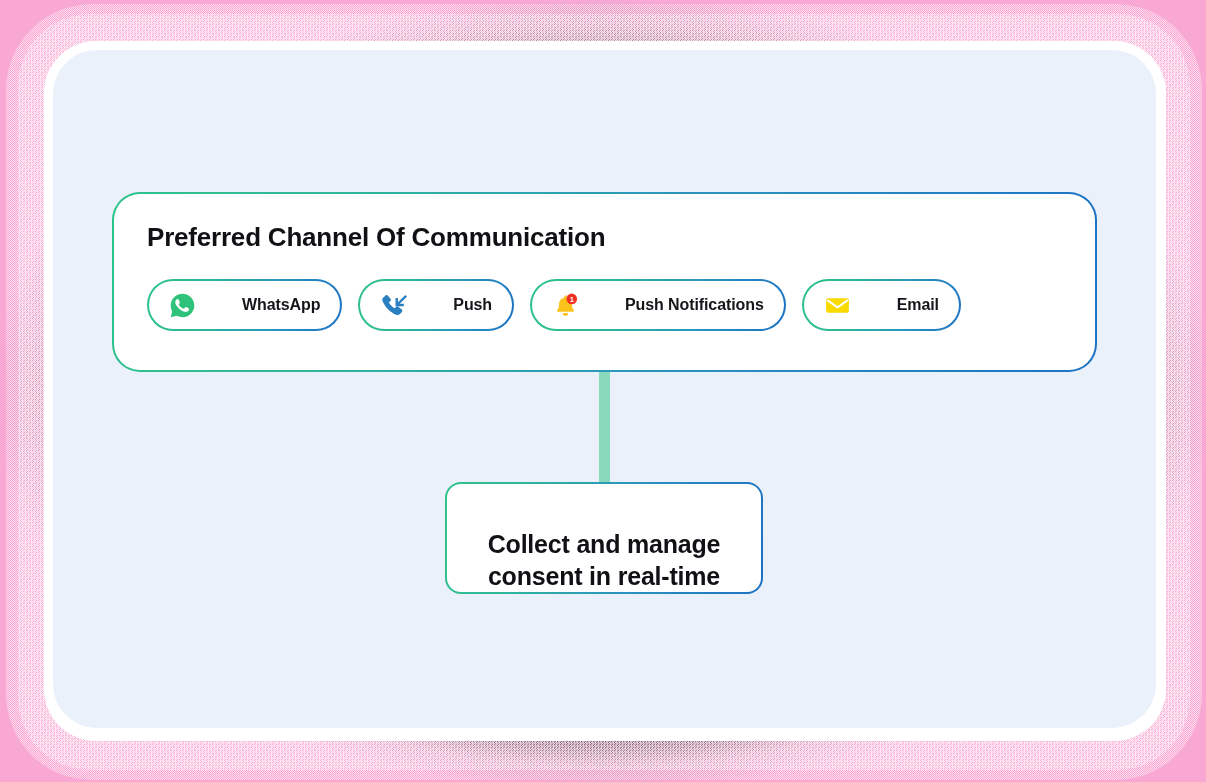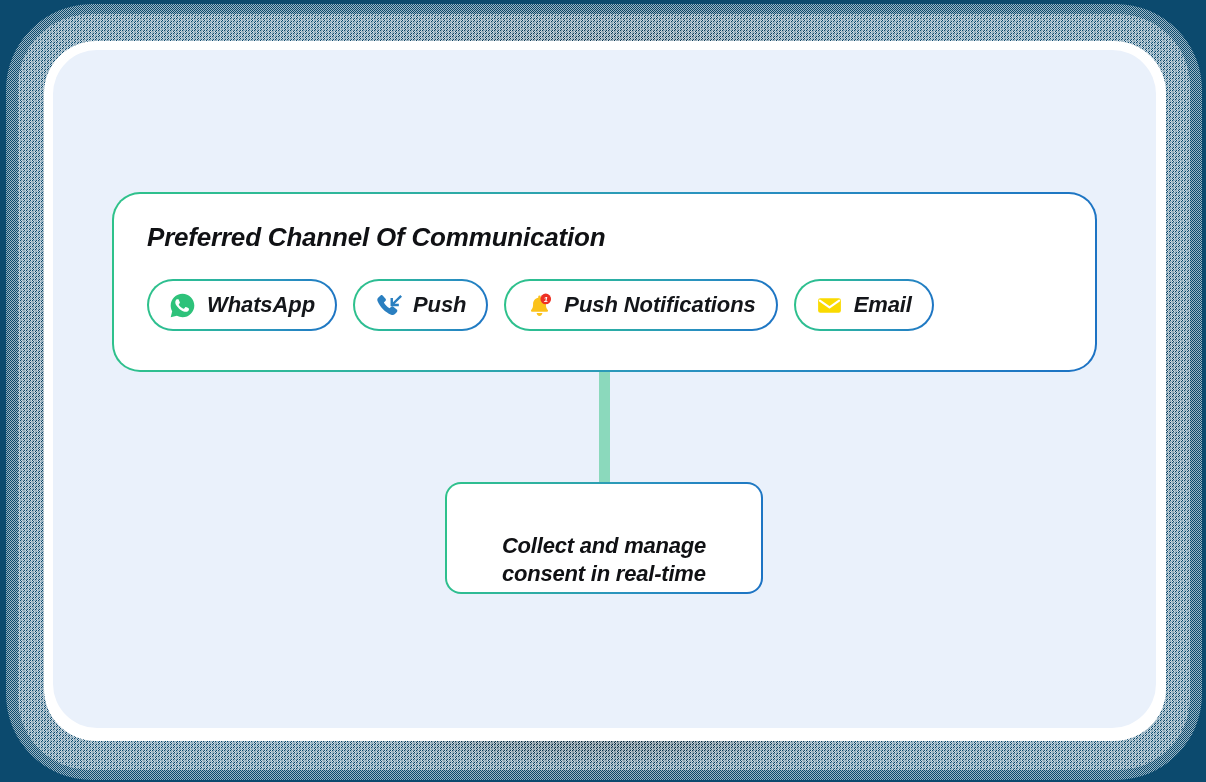"Preferred Channel Of Communication" #stage { background: #0c4a6e -> #f9a8d4; font-style: italic -> none }
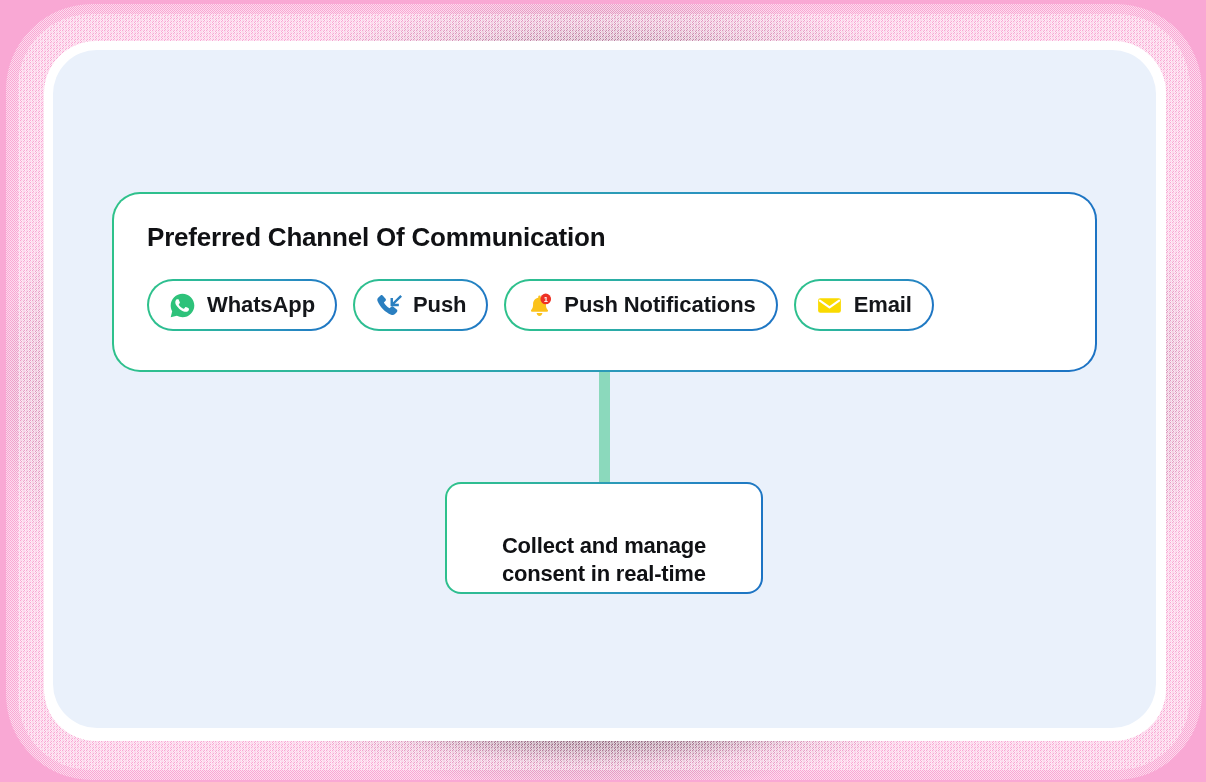"WhatsApp" .chip .label { font-size: 22px -> 16px; margin-left: none -> 35px }
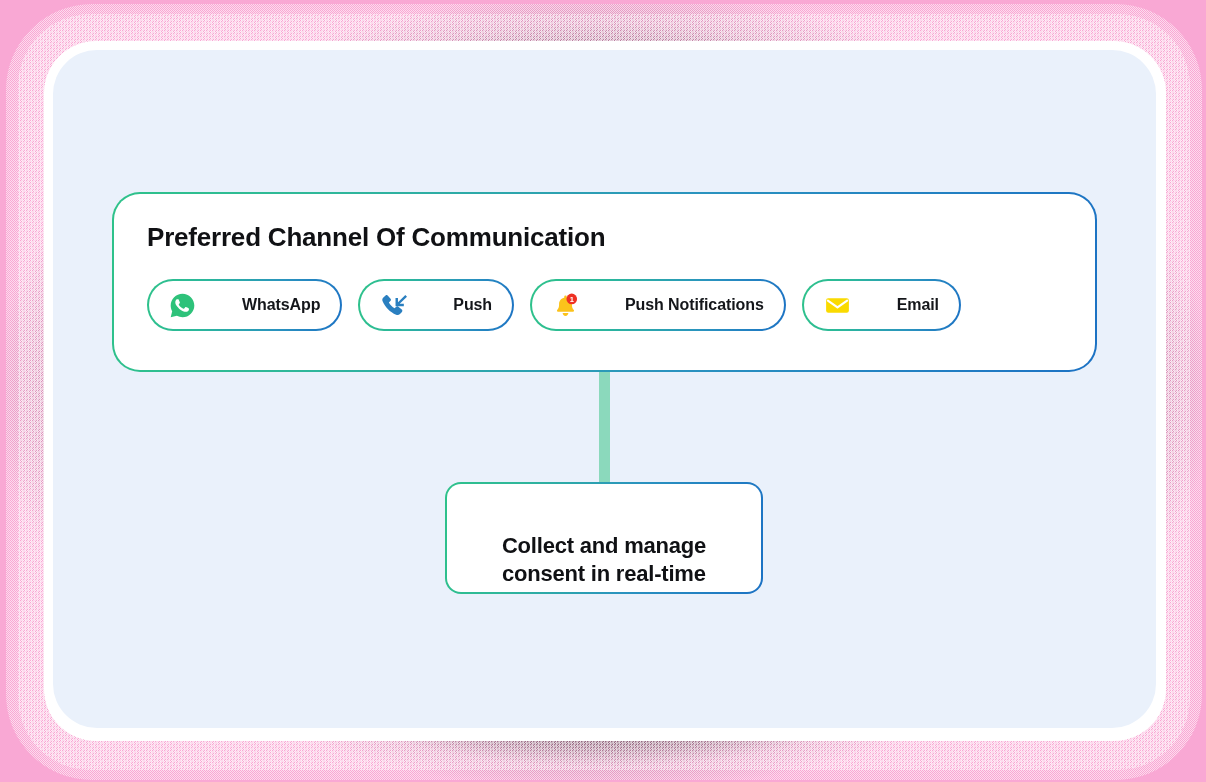"Collect and manage" #bottom-text { font-size: 22px -> 25px; text-align: none -> center }
